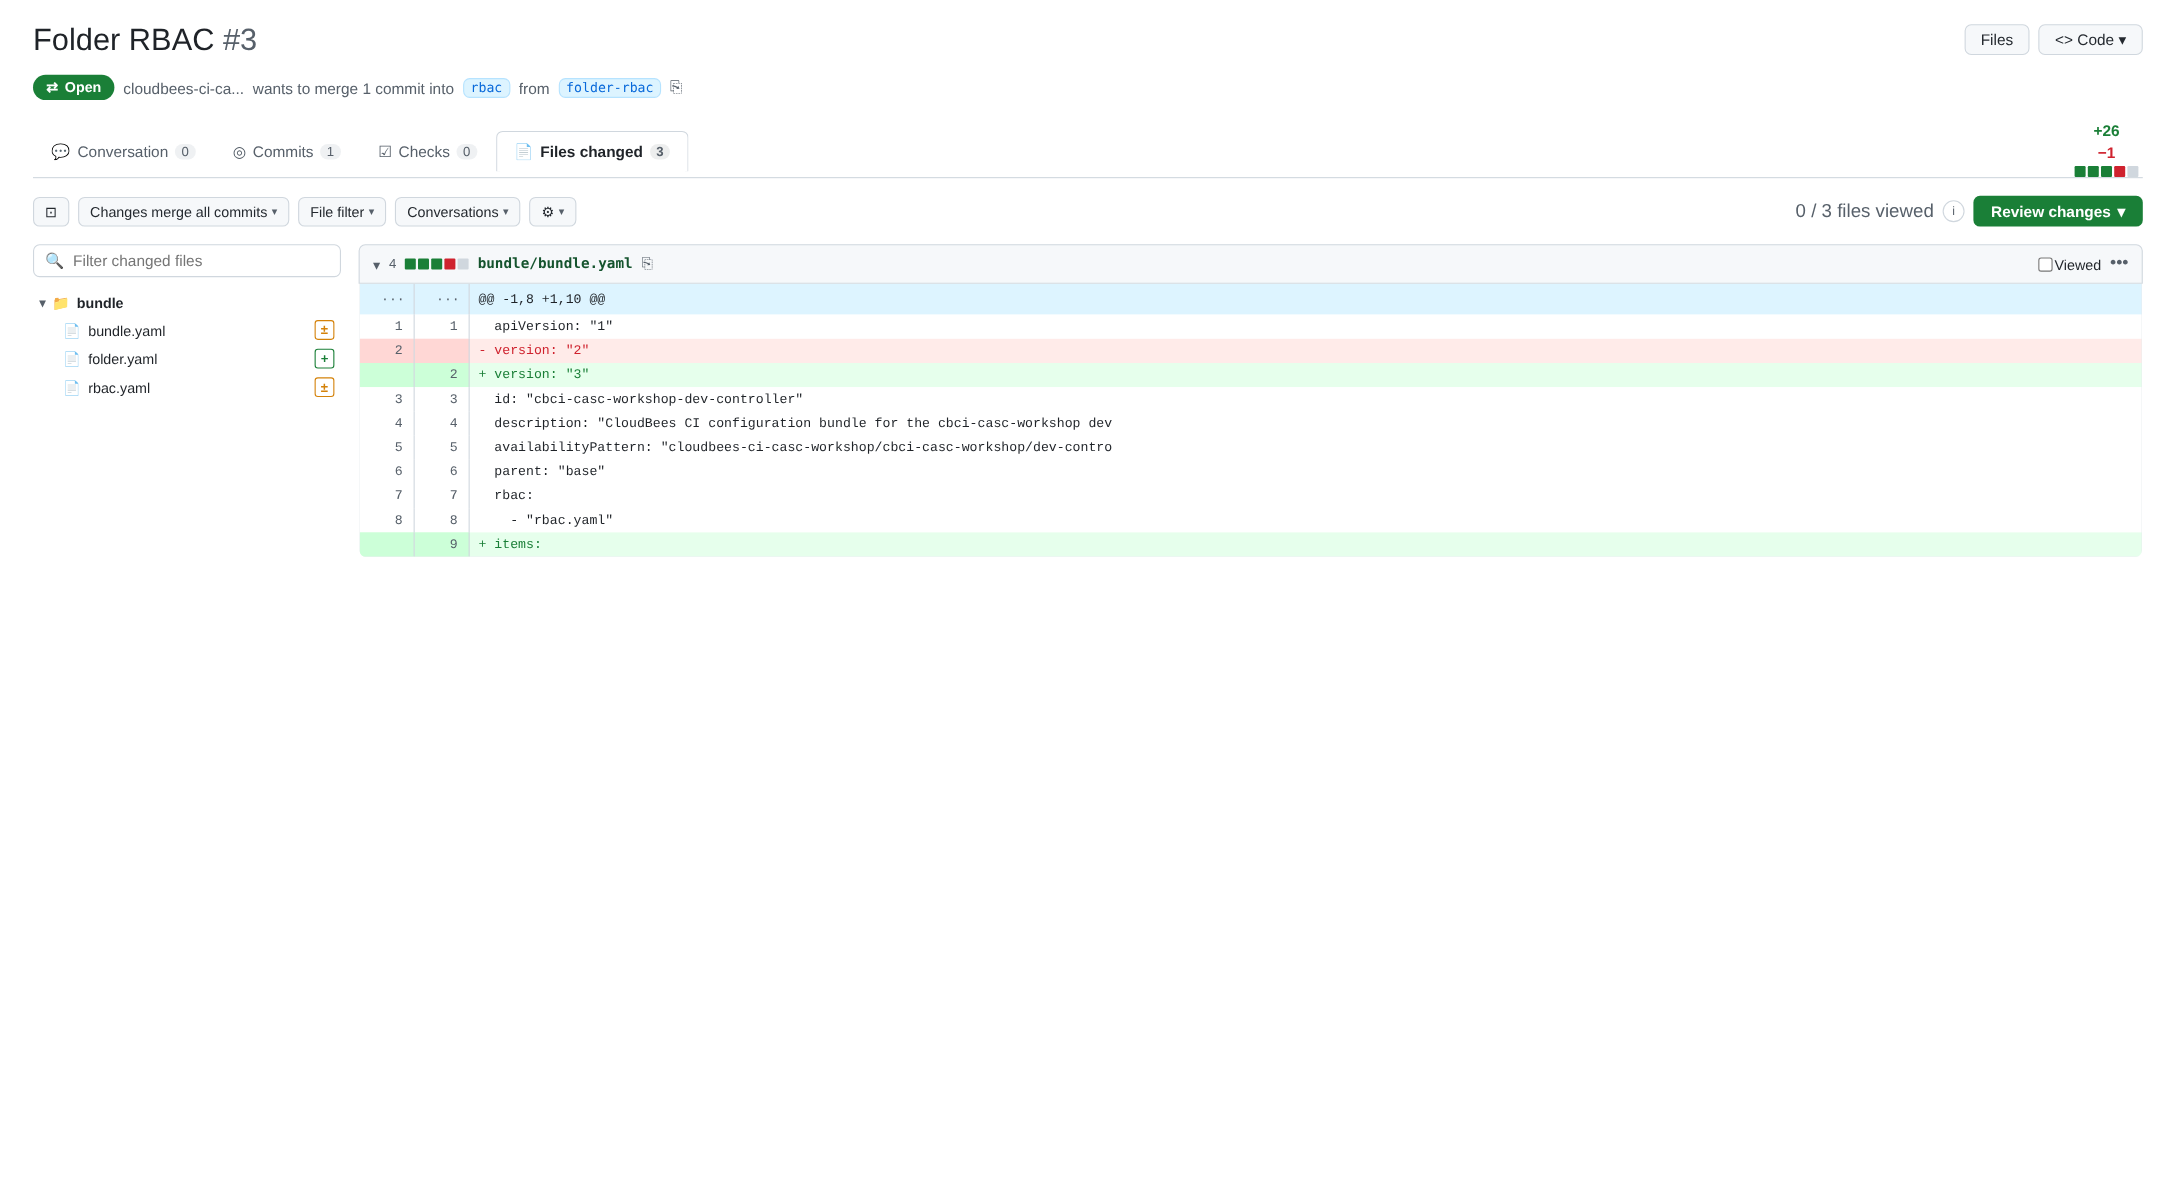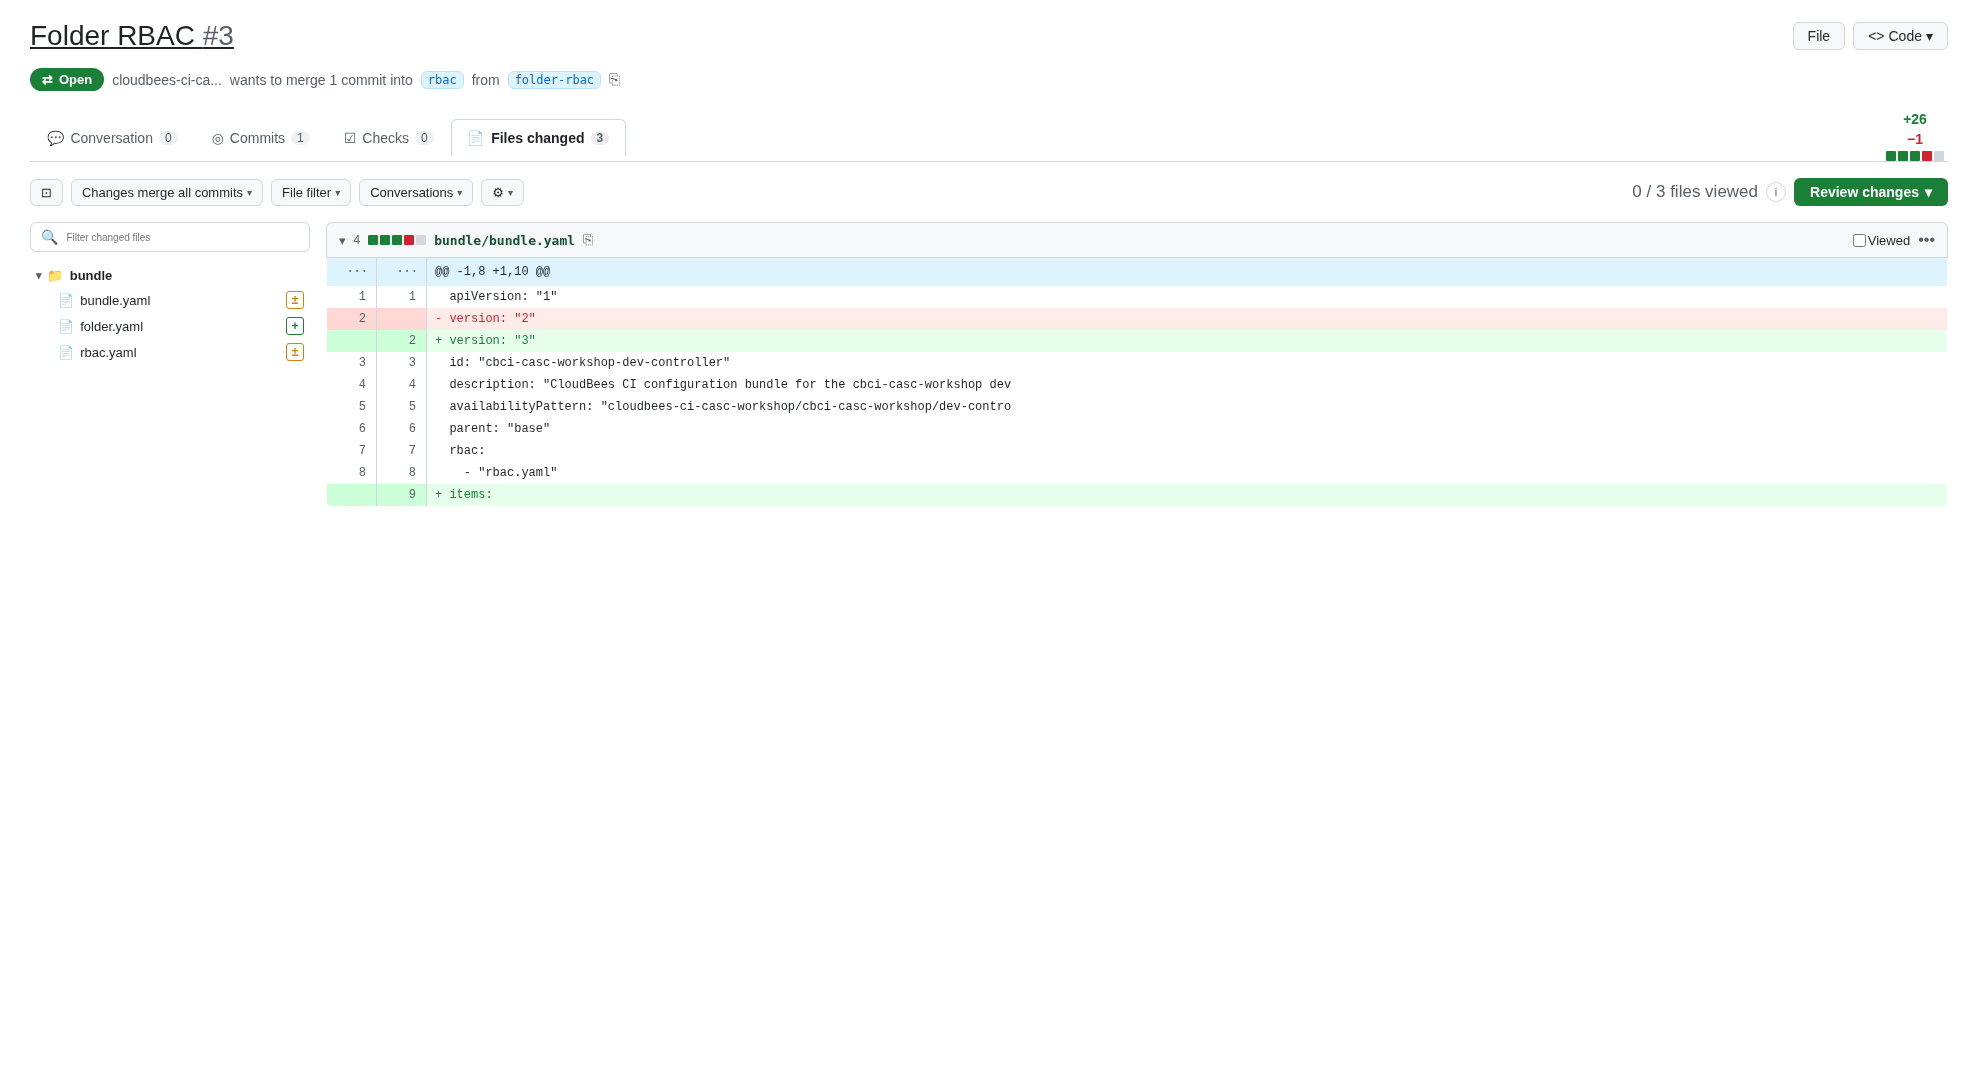"Folder RBAC #3" .pr-title { text-decoration: underline -> none }
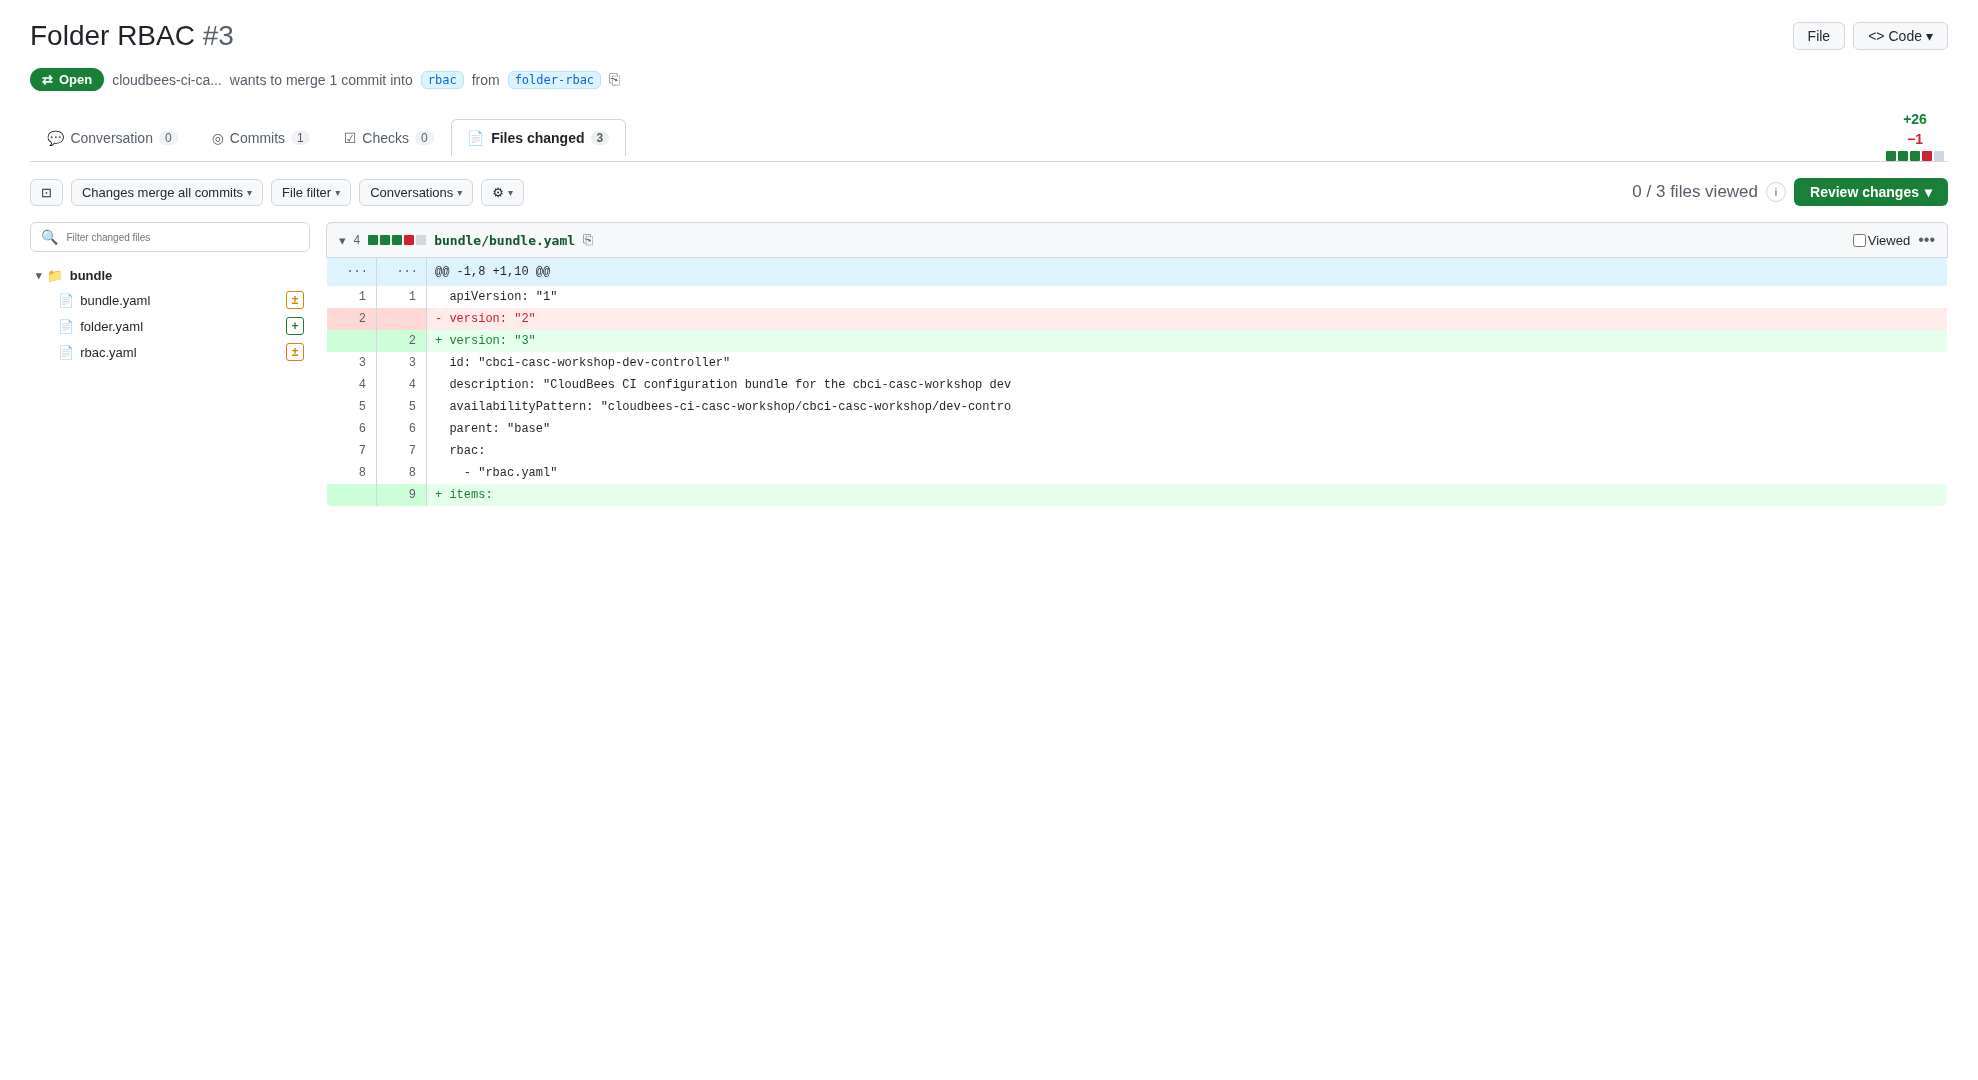"File" button.btn-edit { text: File -> Files }
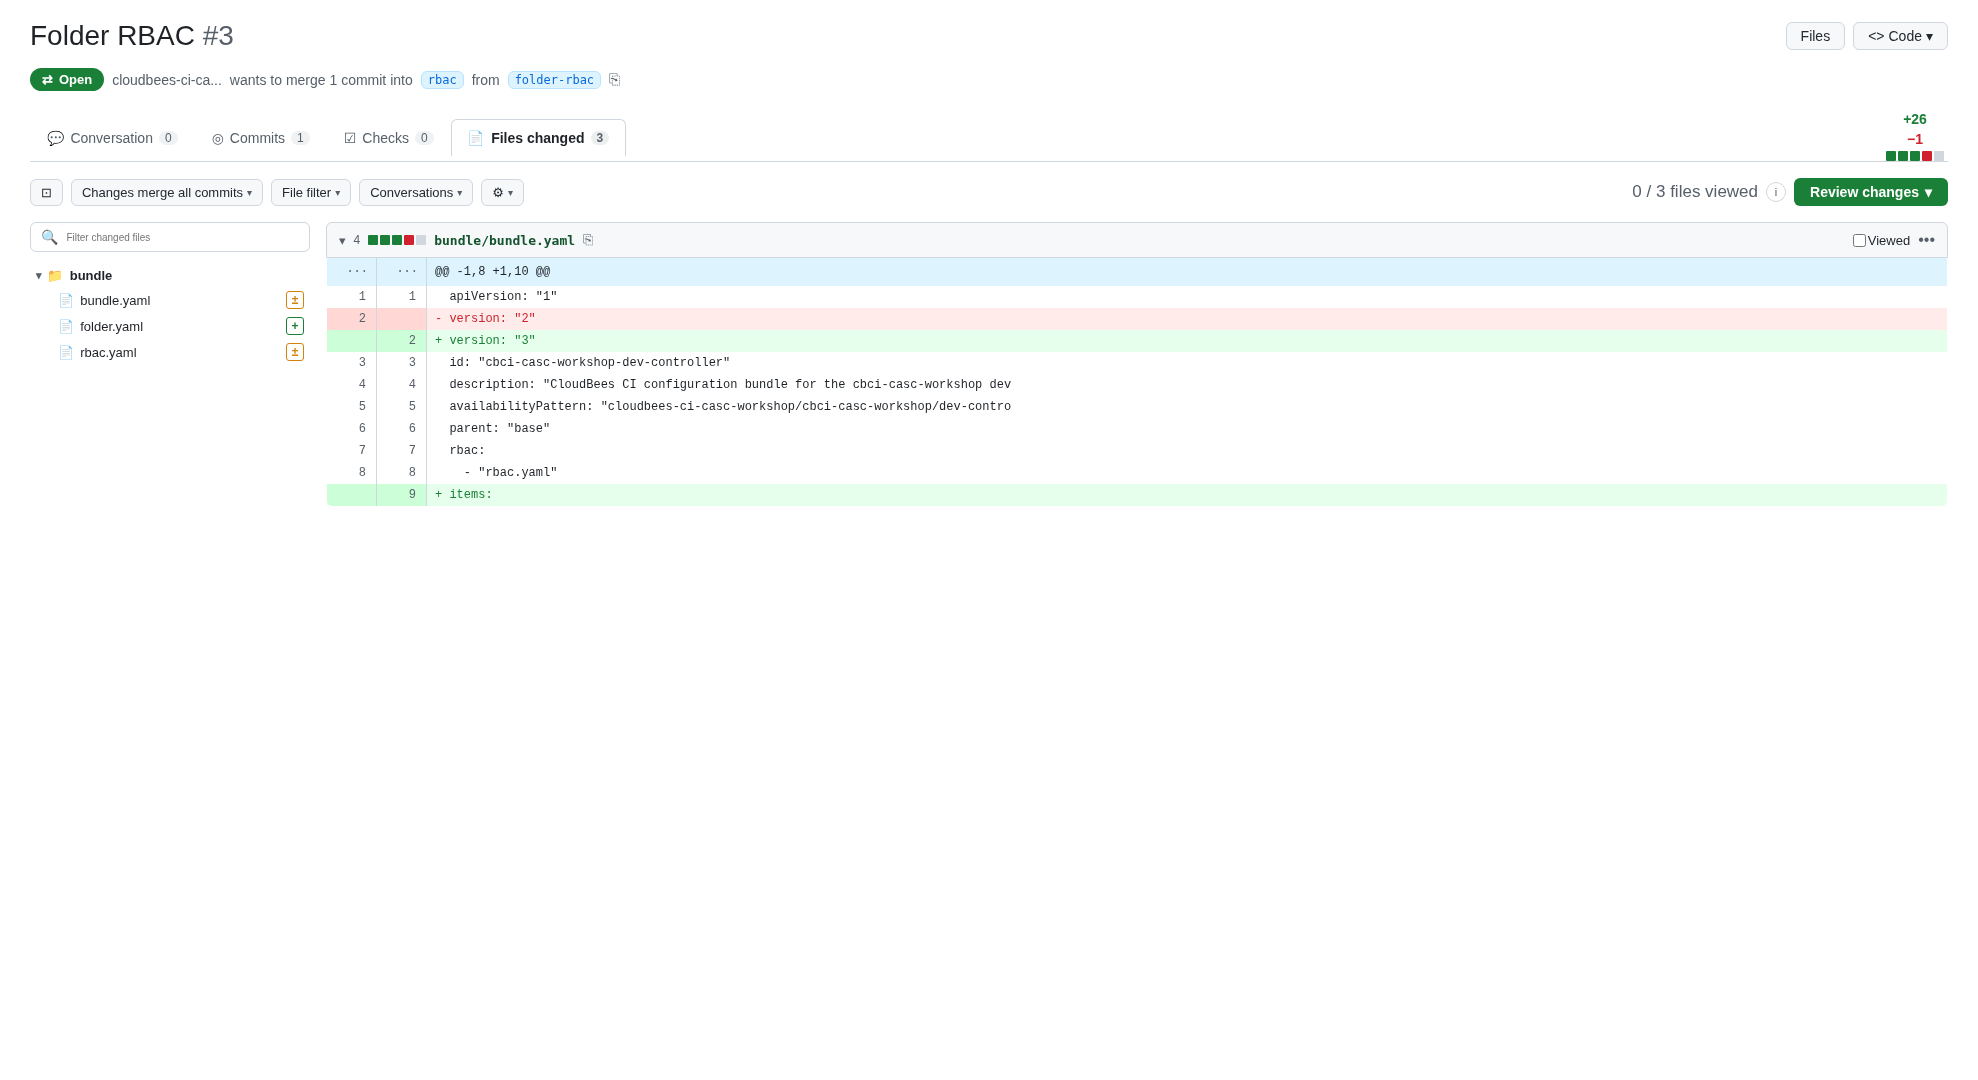"Filter changed files" .search-filter input { font-size: 10px -> 14px }
